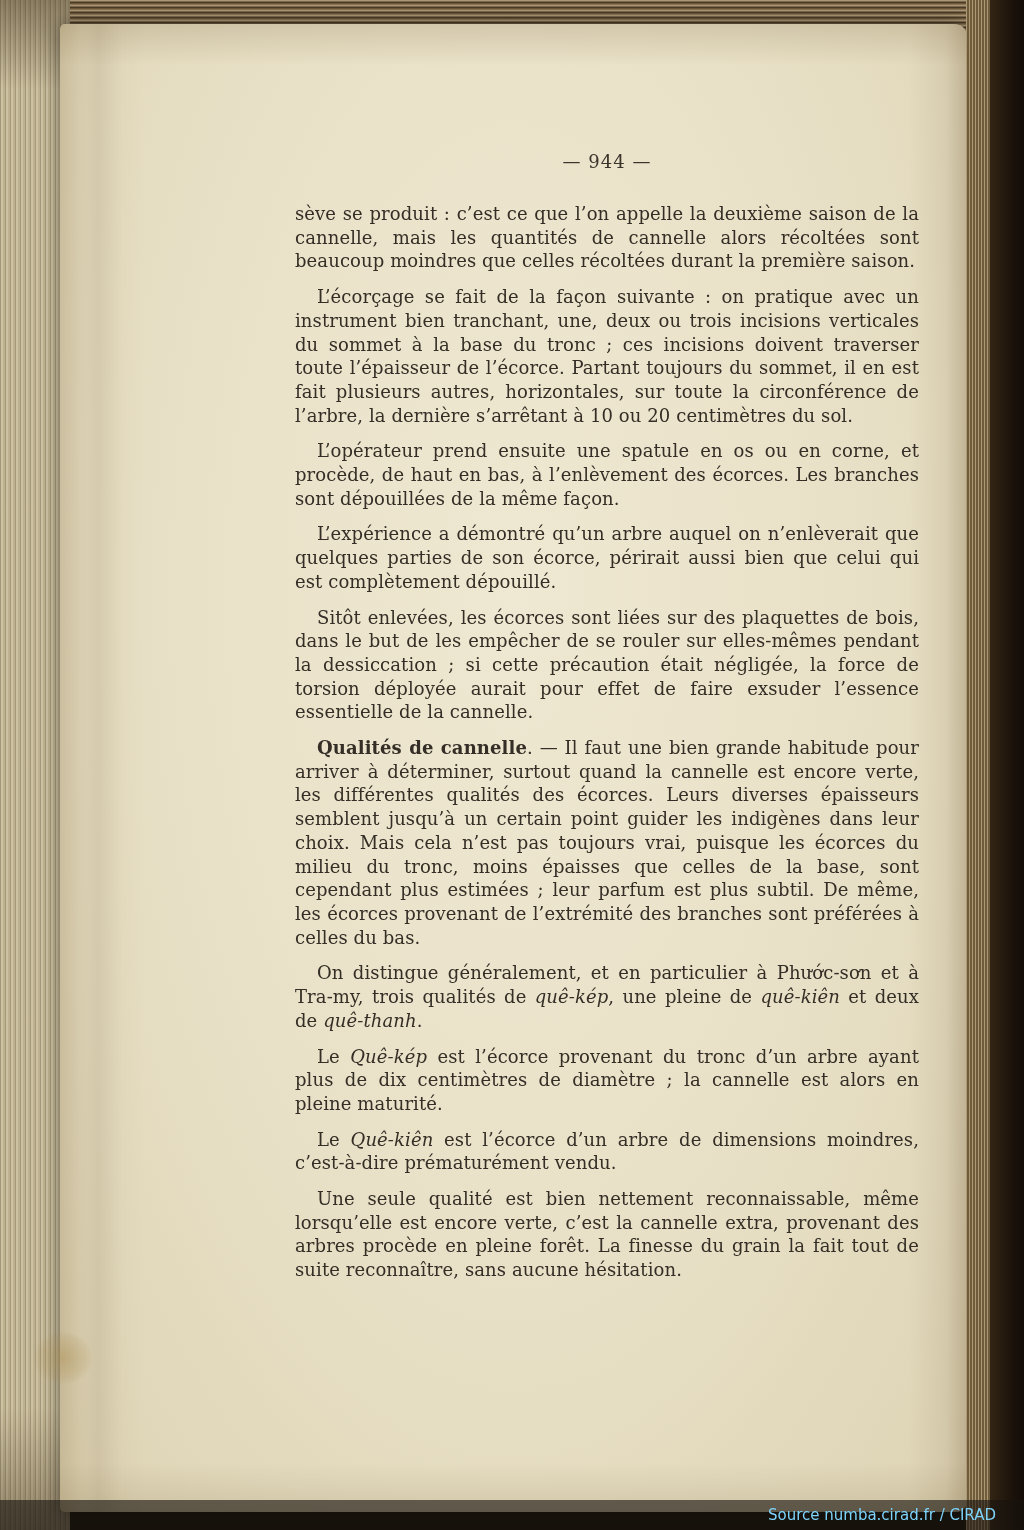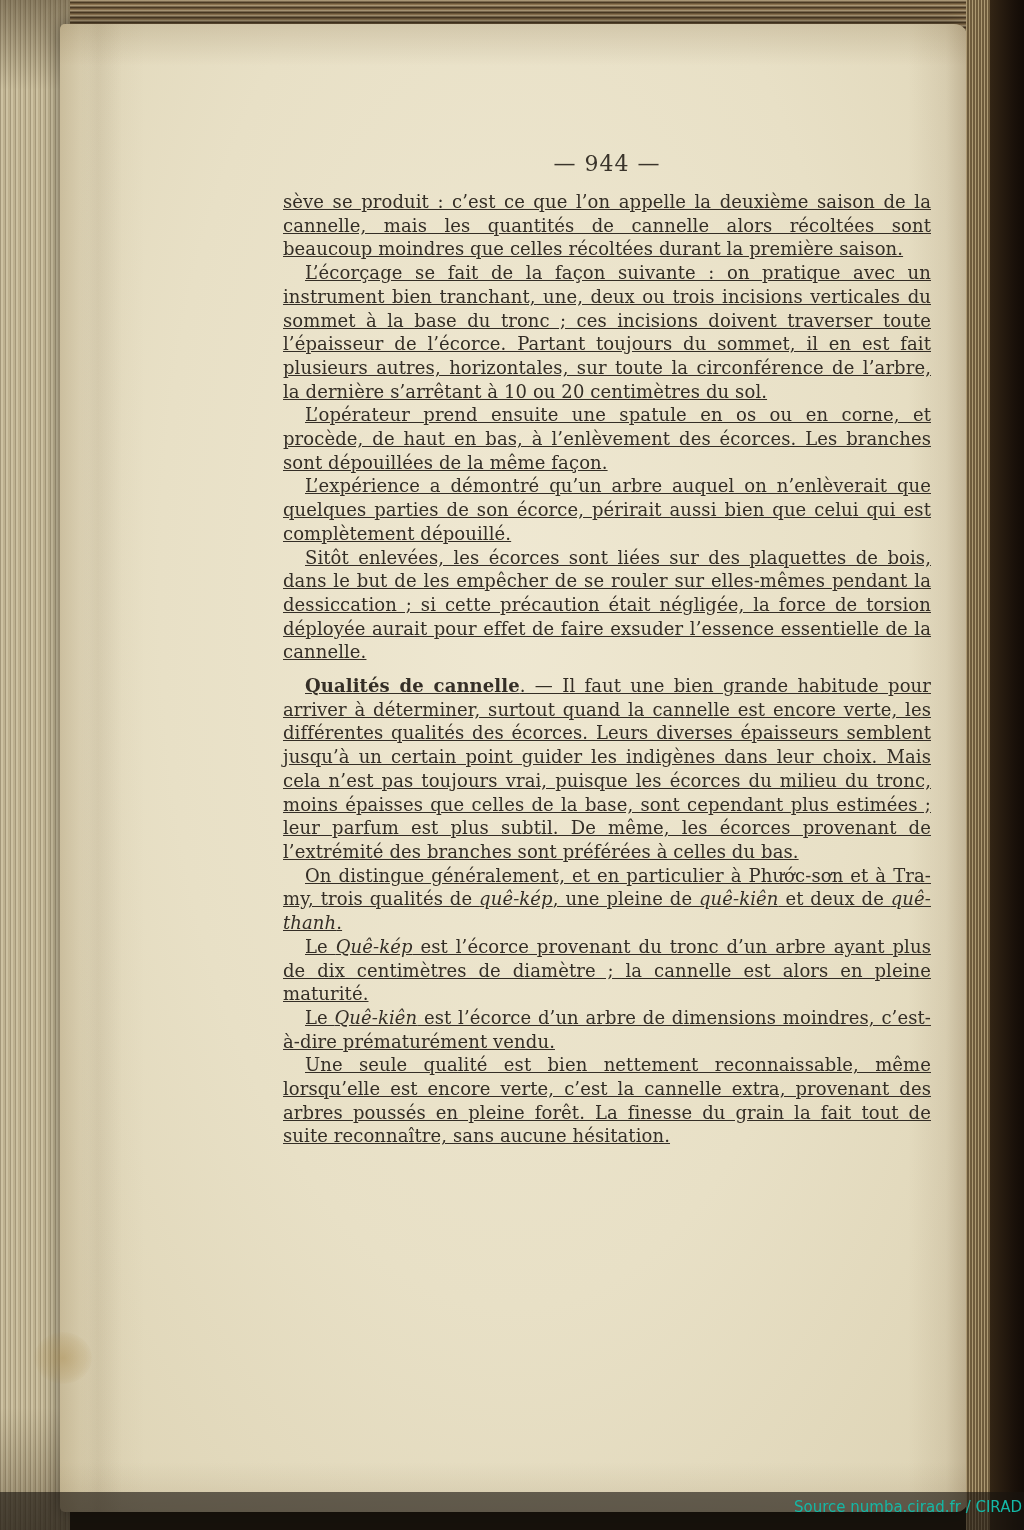"— 944 —" .page-number { font-size: 22px -> 18px }
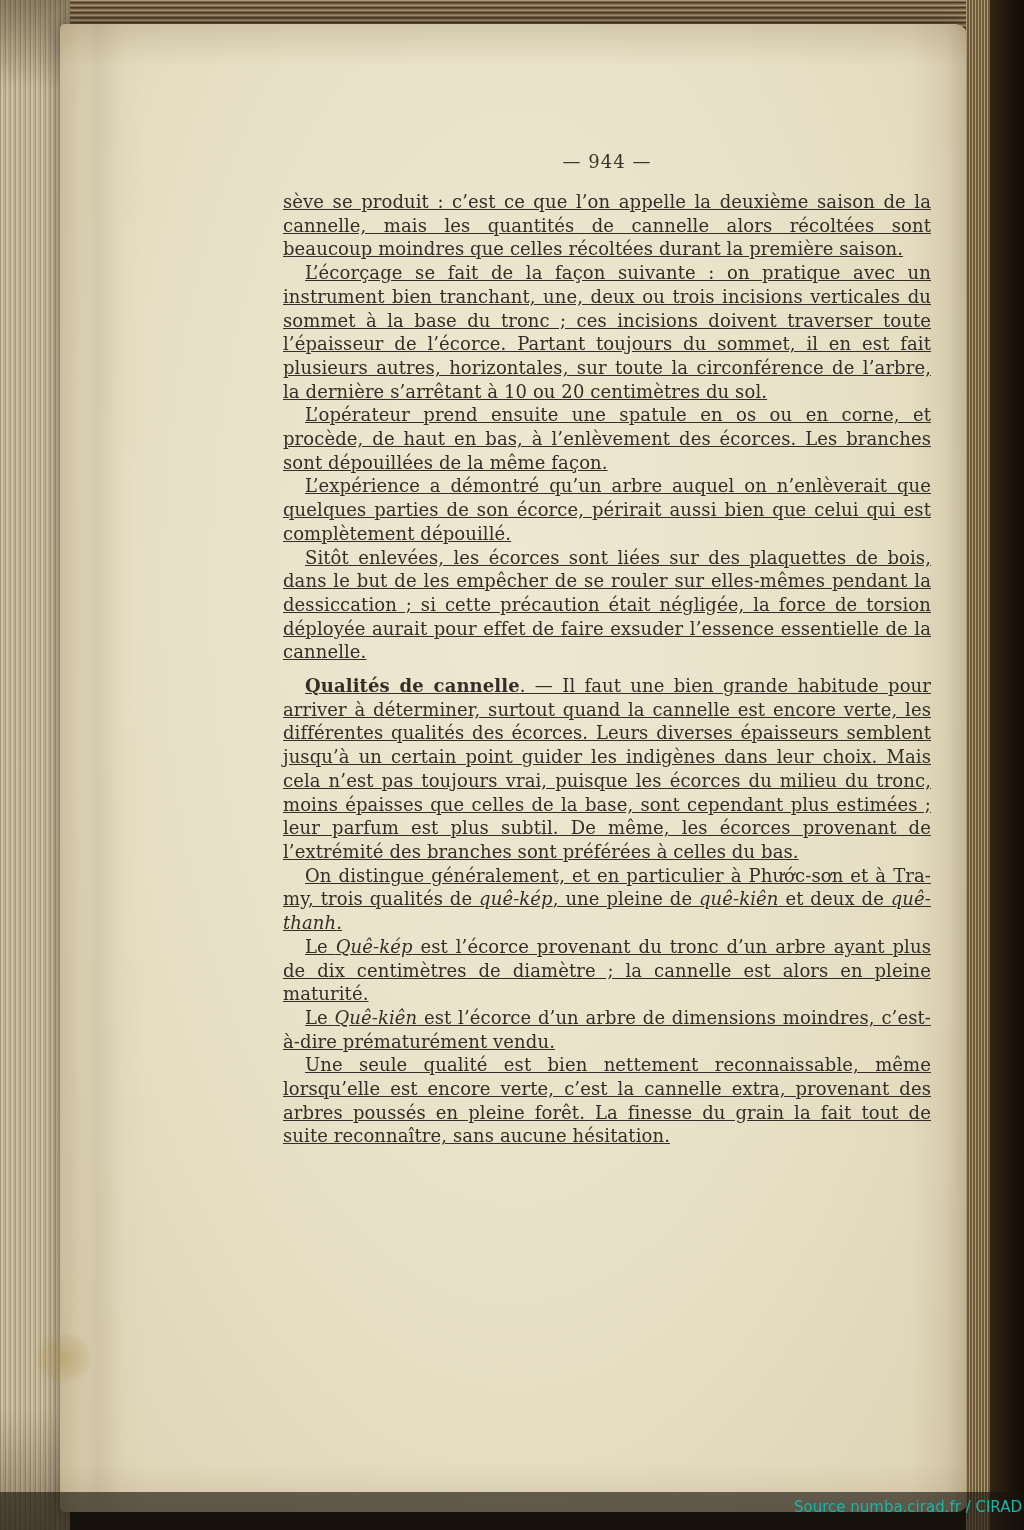"sève se produit : c’est" .para { margin: 0 -> 12px; text-decoration: underline -> none }
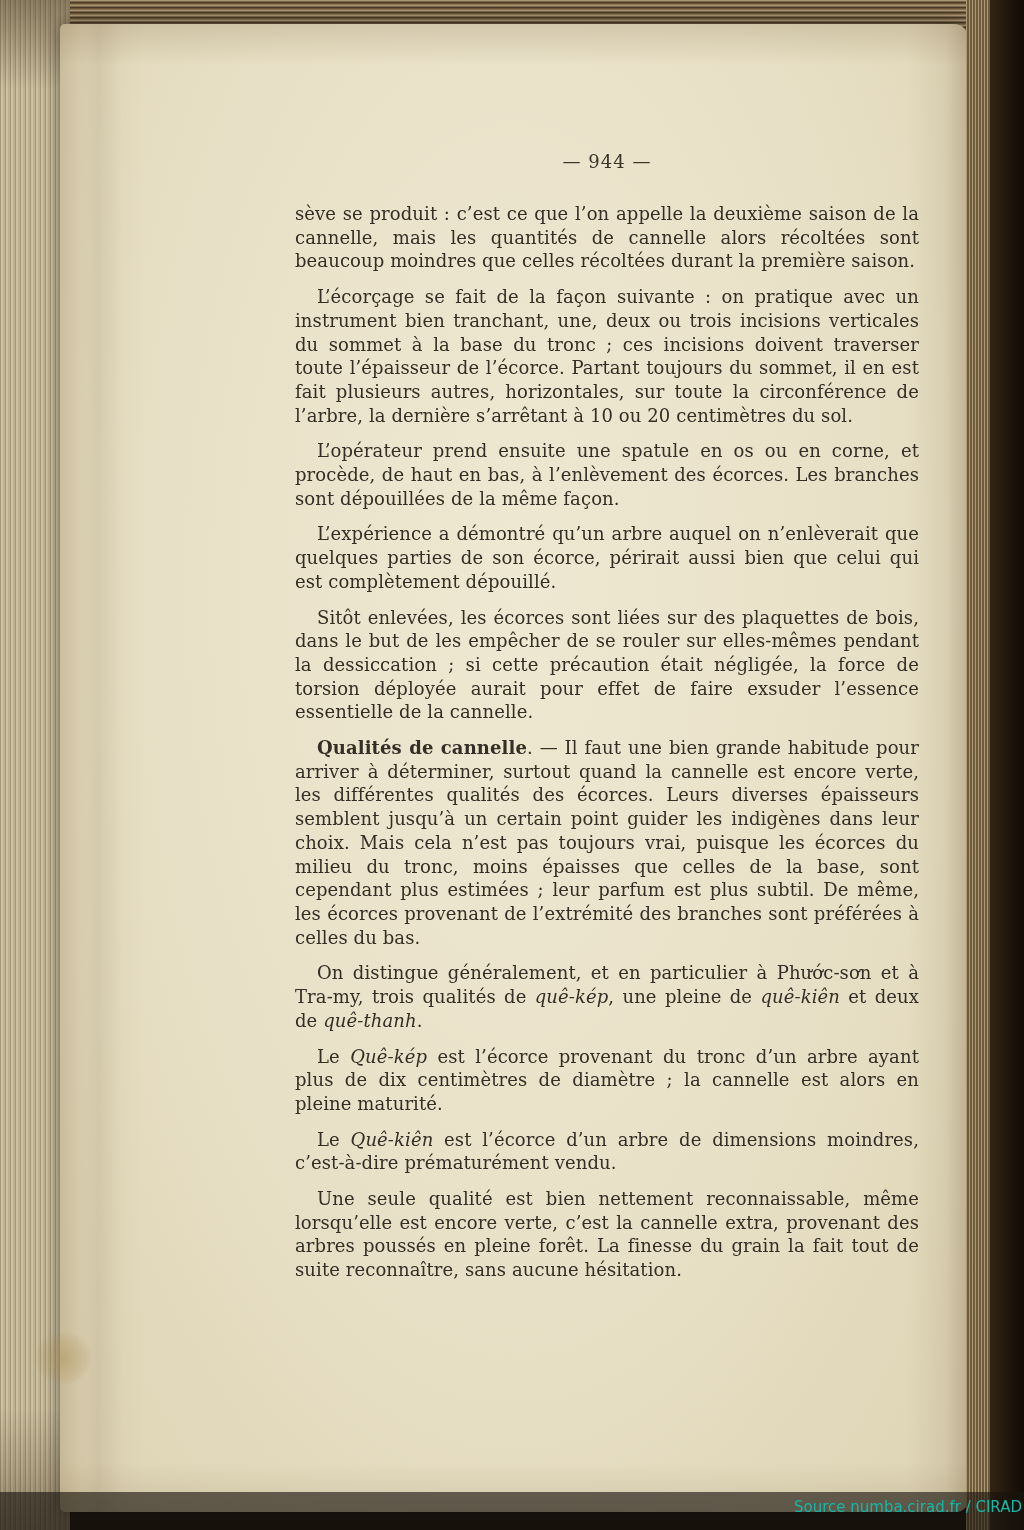"Une seule qualité est bien" span { text: poussés -> procède }
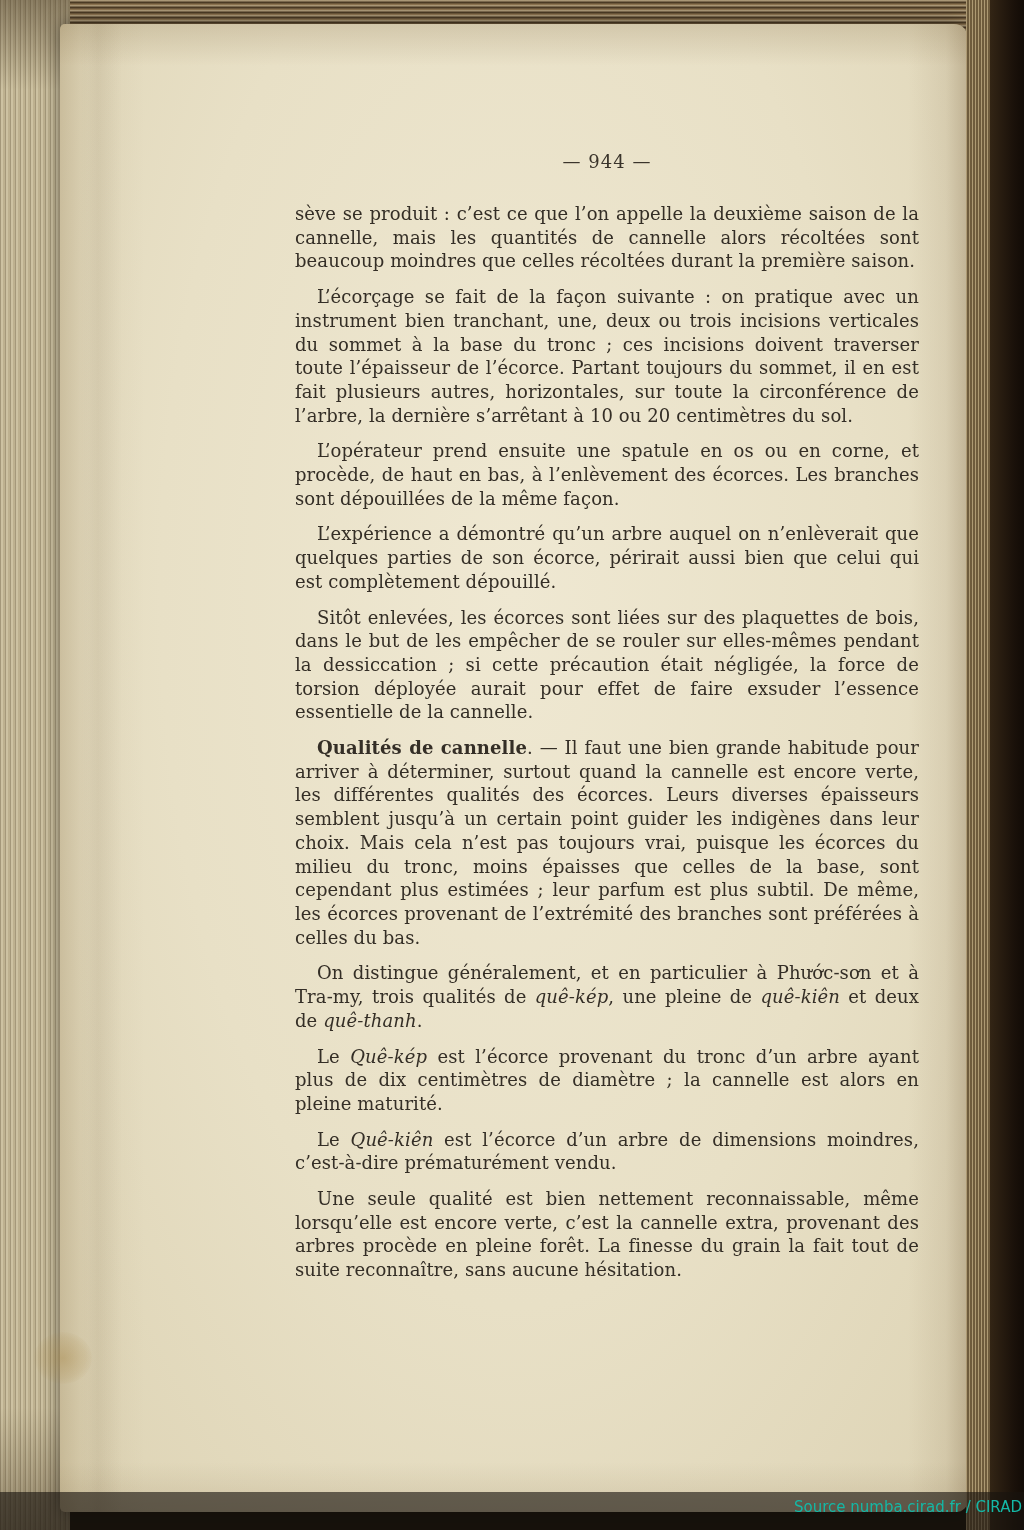"Source numba.cirad.fr / CIRAD" .footer-bar { color: #14b8a6 -> #7dd3fc; height: 38px -> 30px; padding-right: 2px -> 28px }
